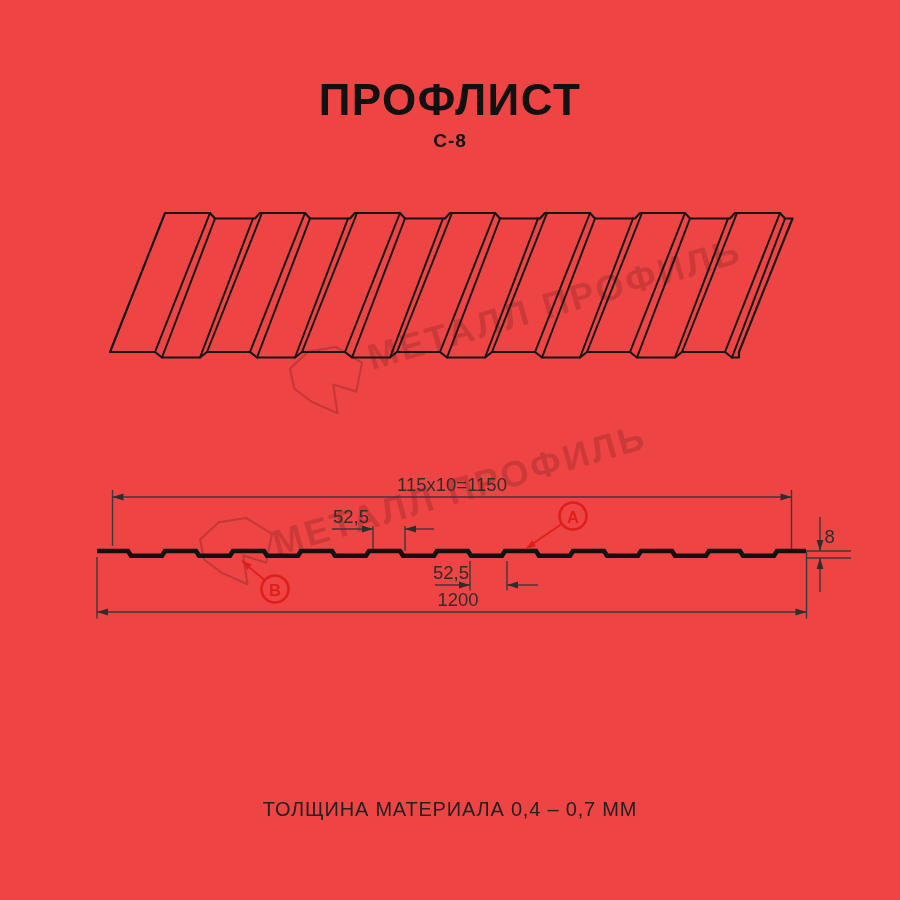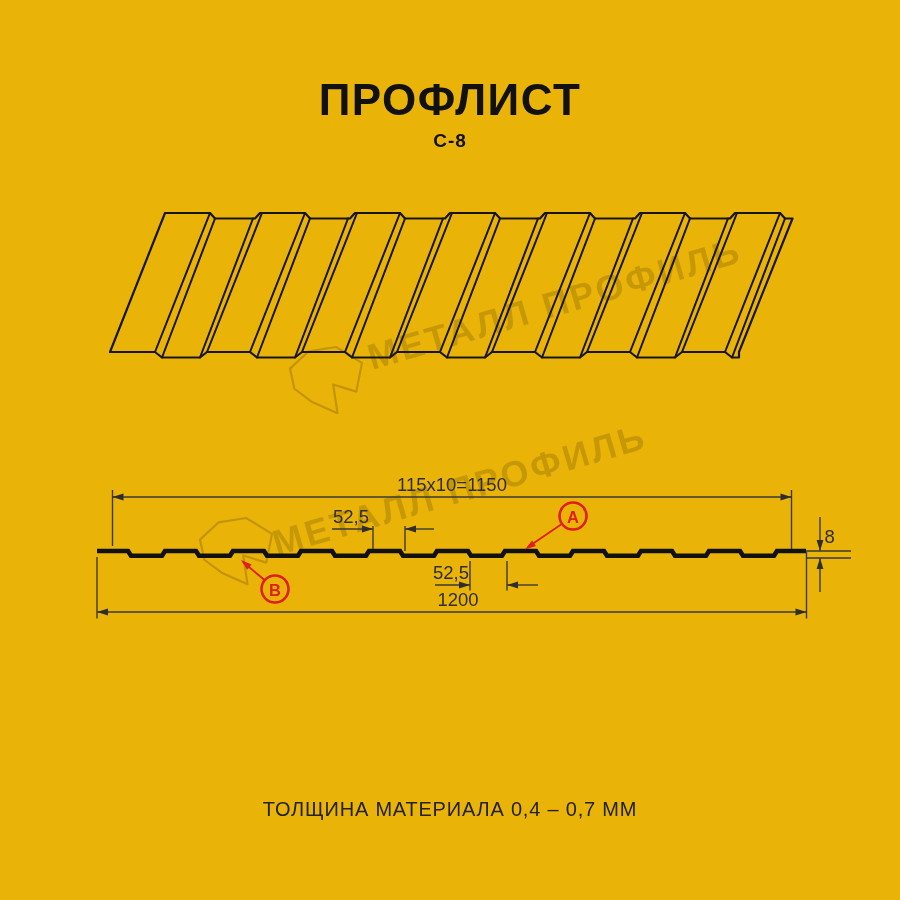"ПРОФЛИСТ" .page { background: #eab308 -> #ef4444 }
